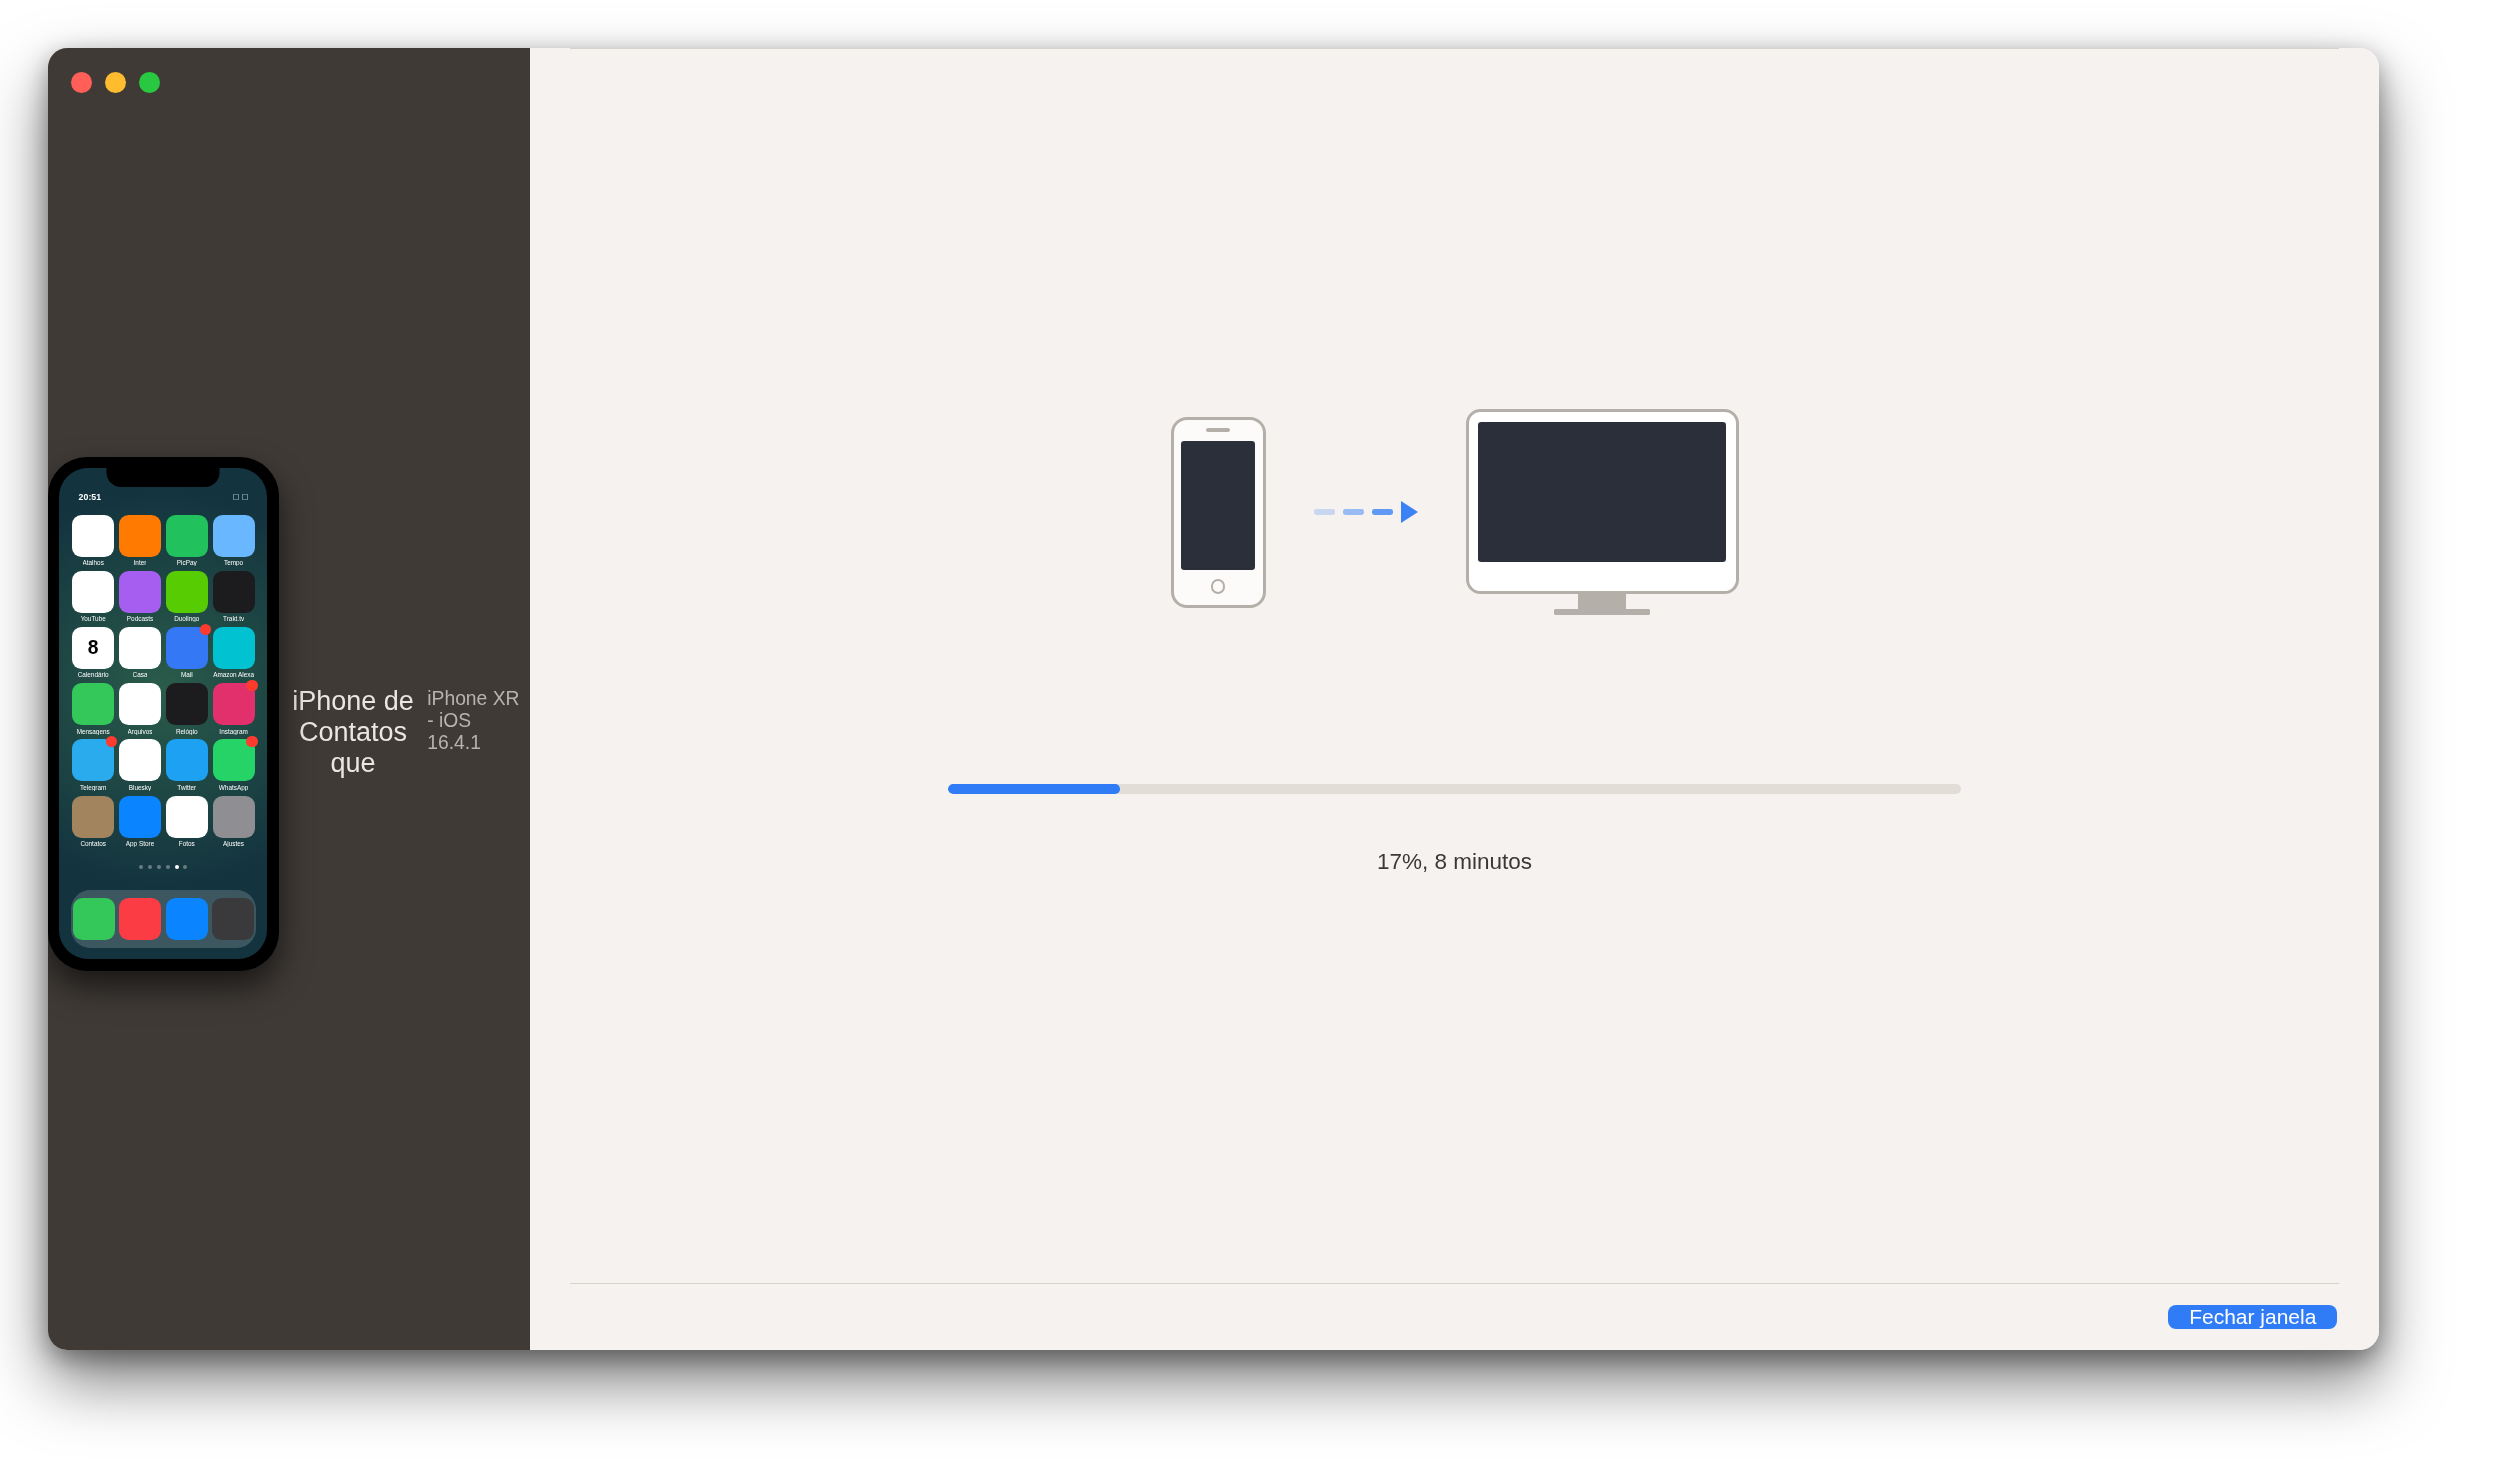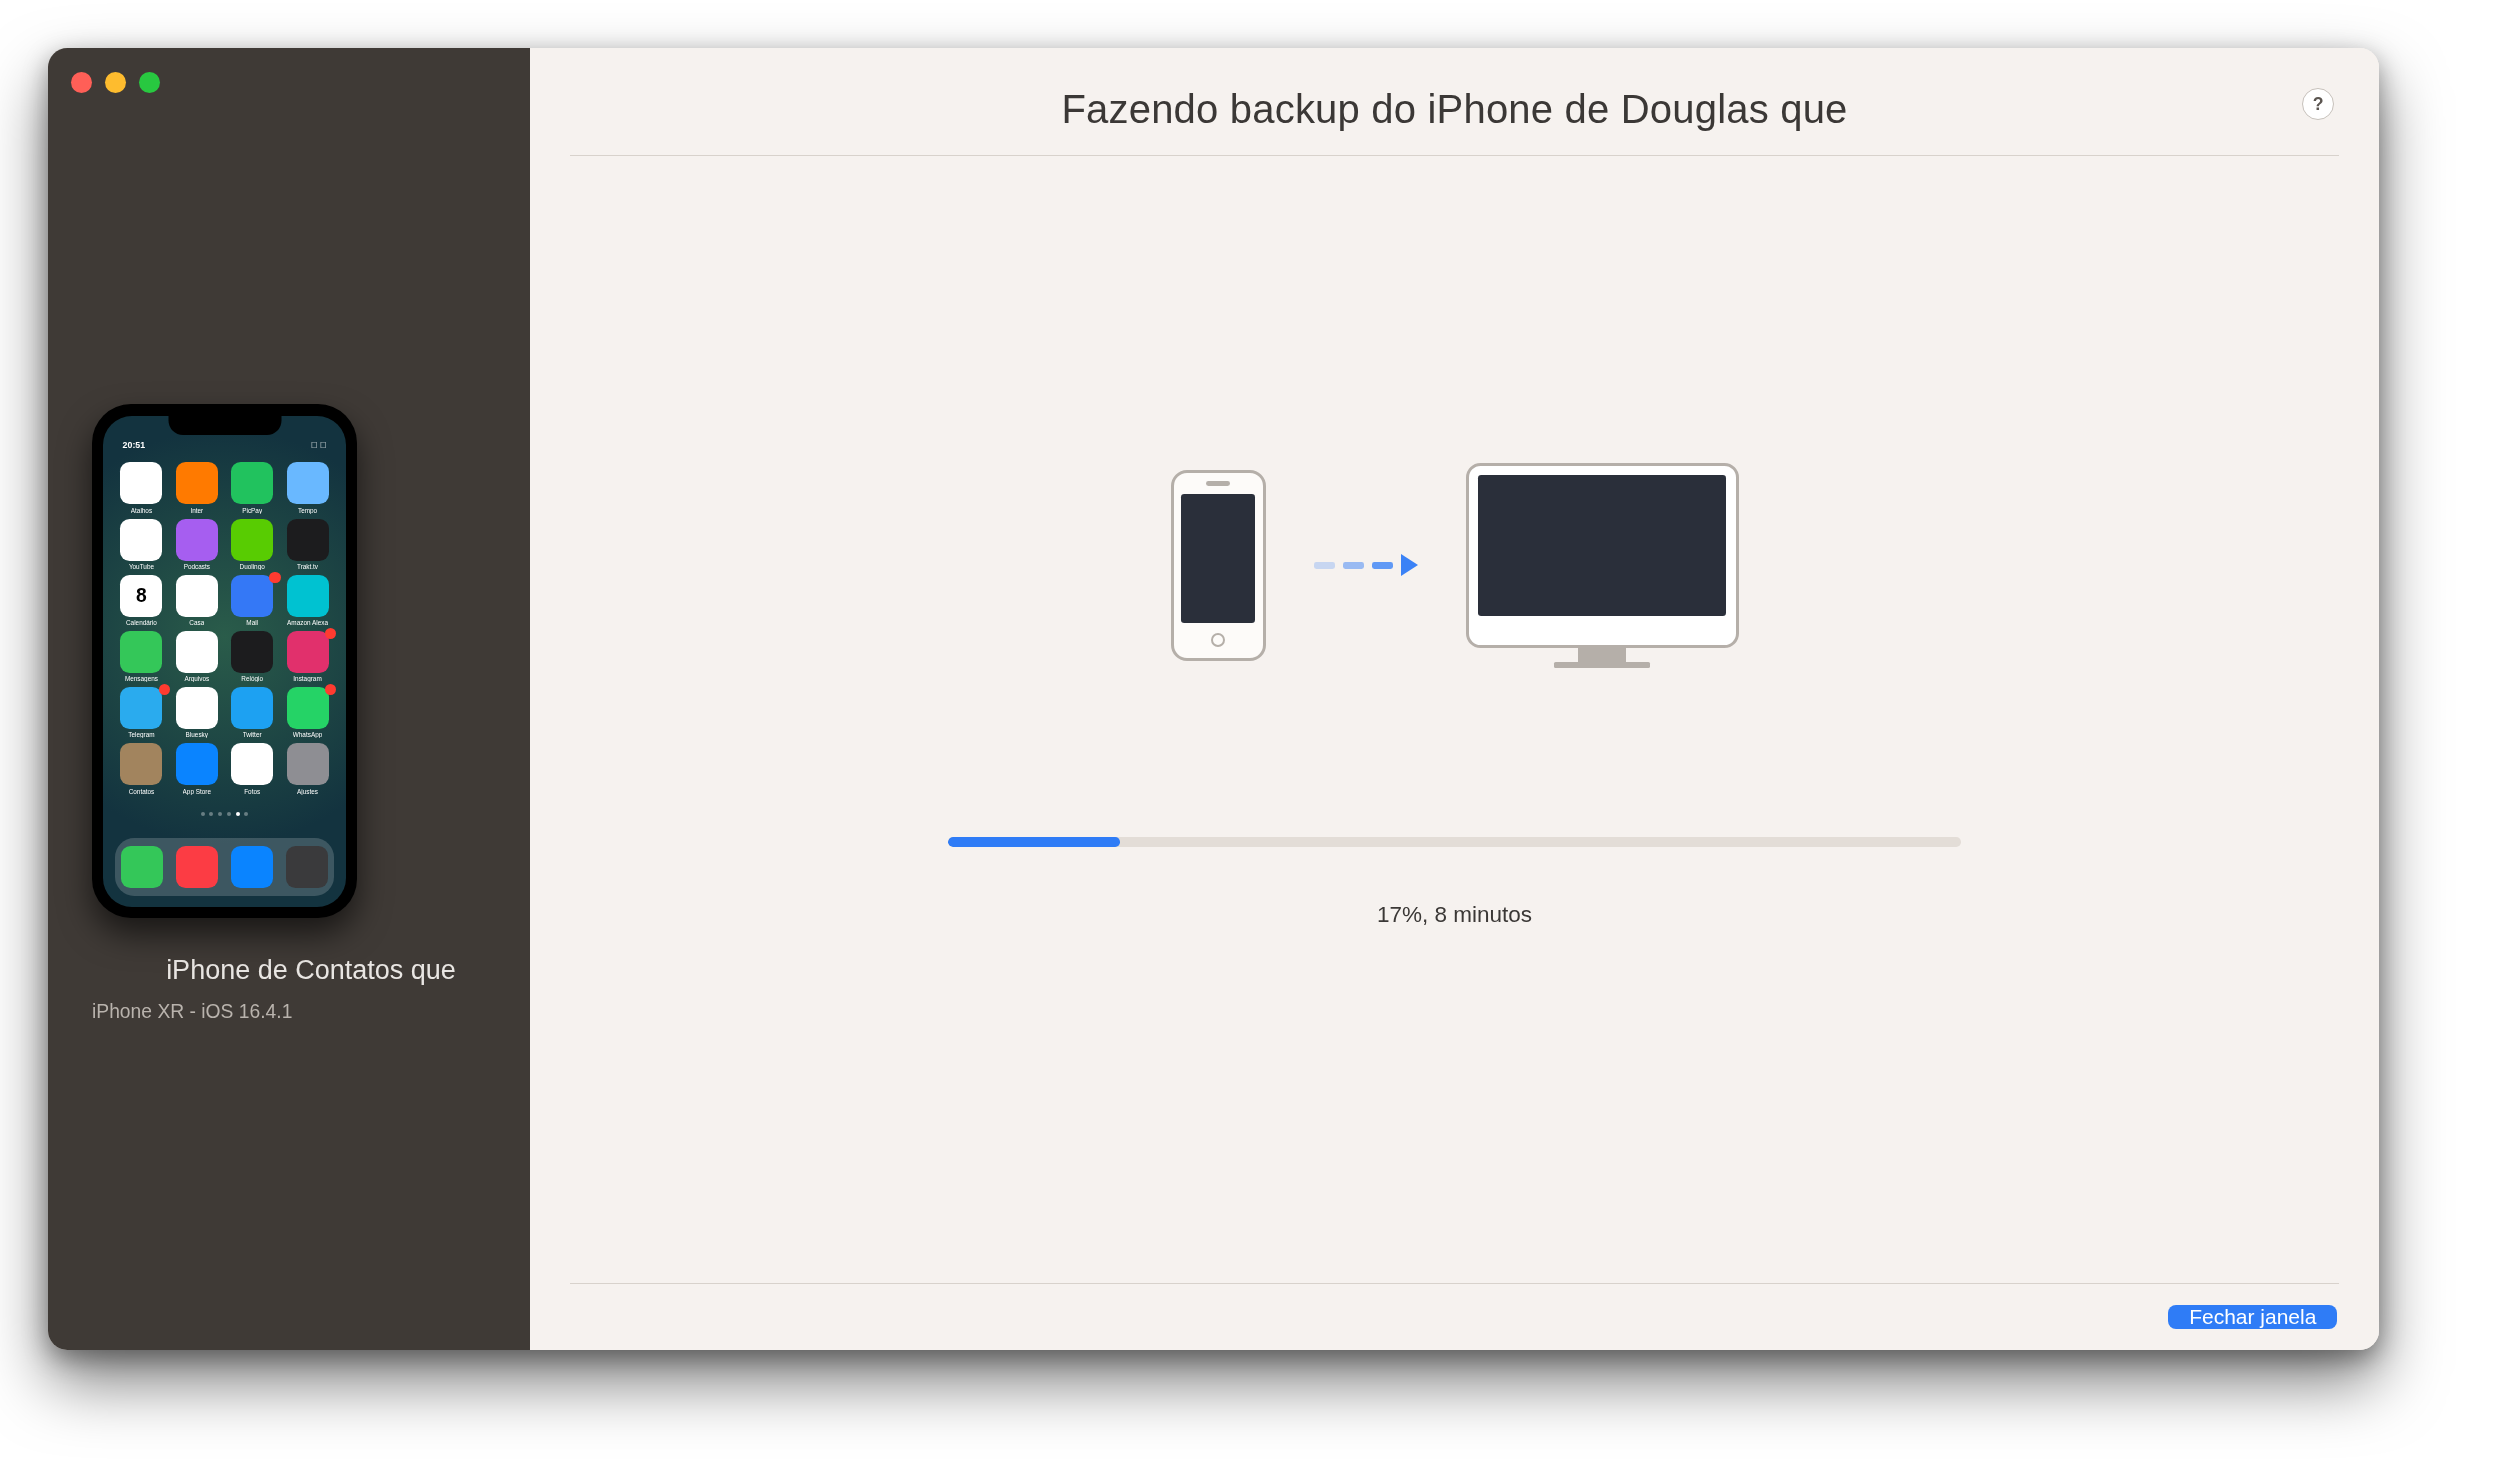"Fazendo backup do iPhone de" div.header { html: <div> <div>Fazendo backup do iPhone de Douglas que</div> <button> <span>?</span> </button> </div> -> none }
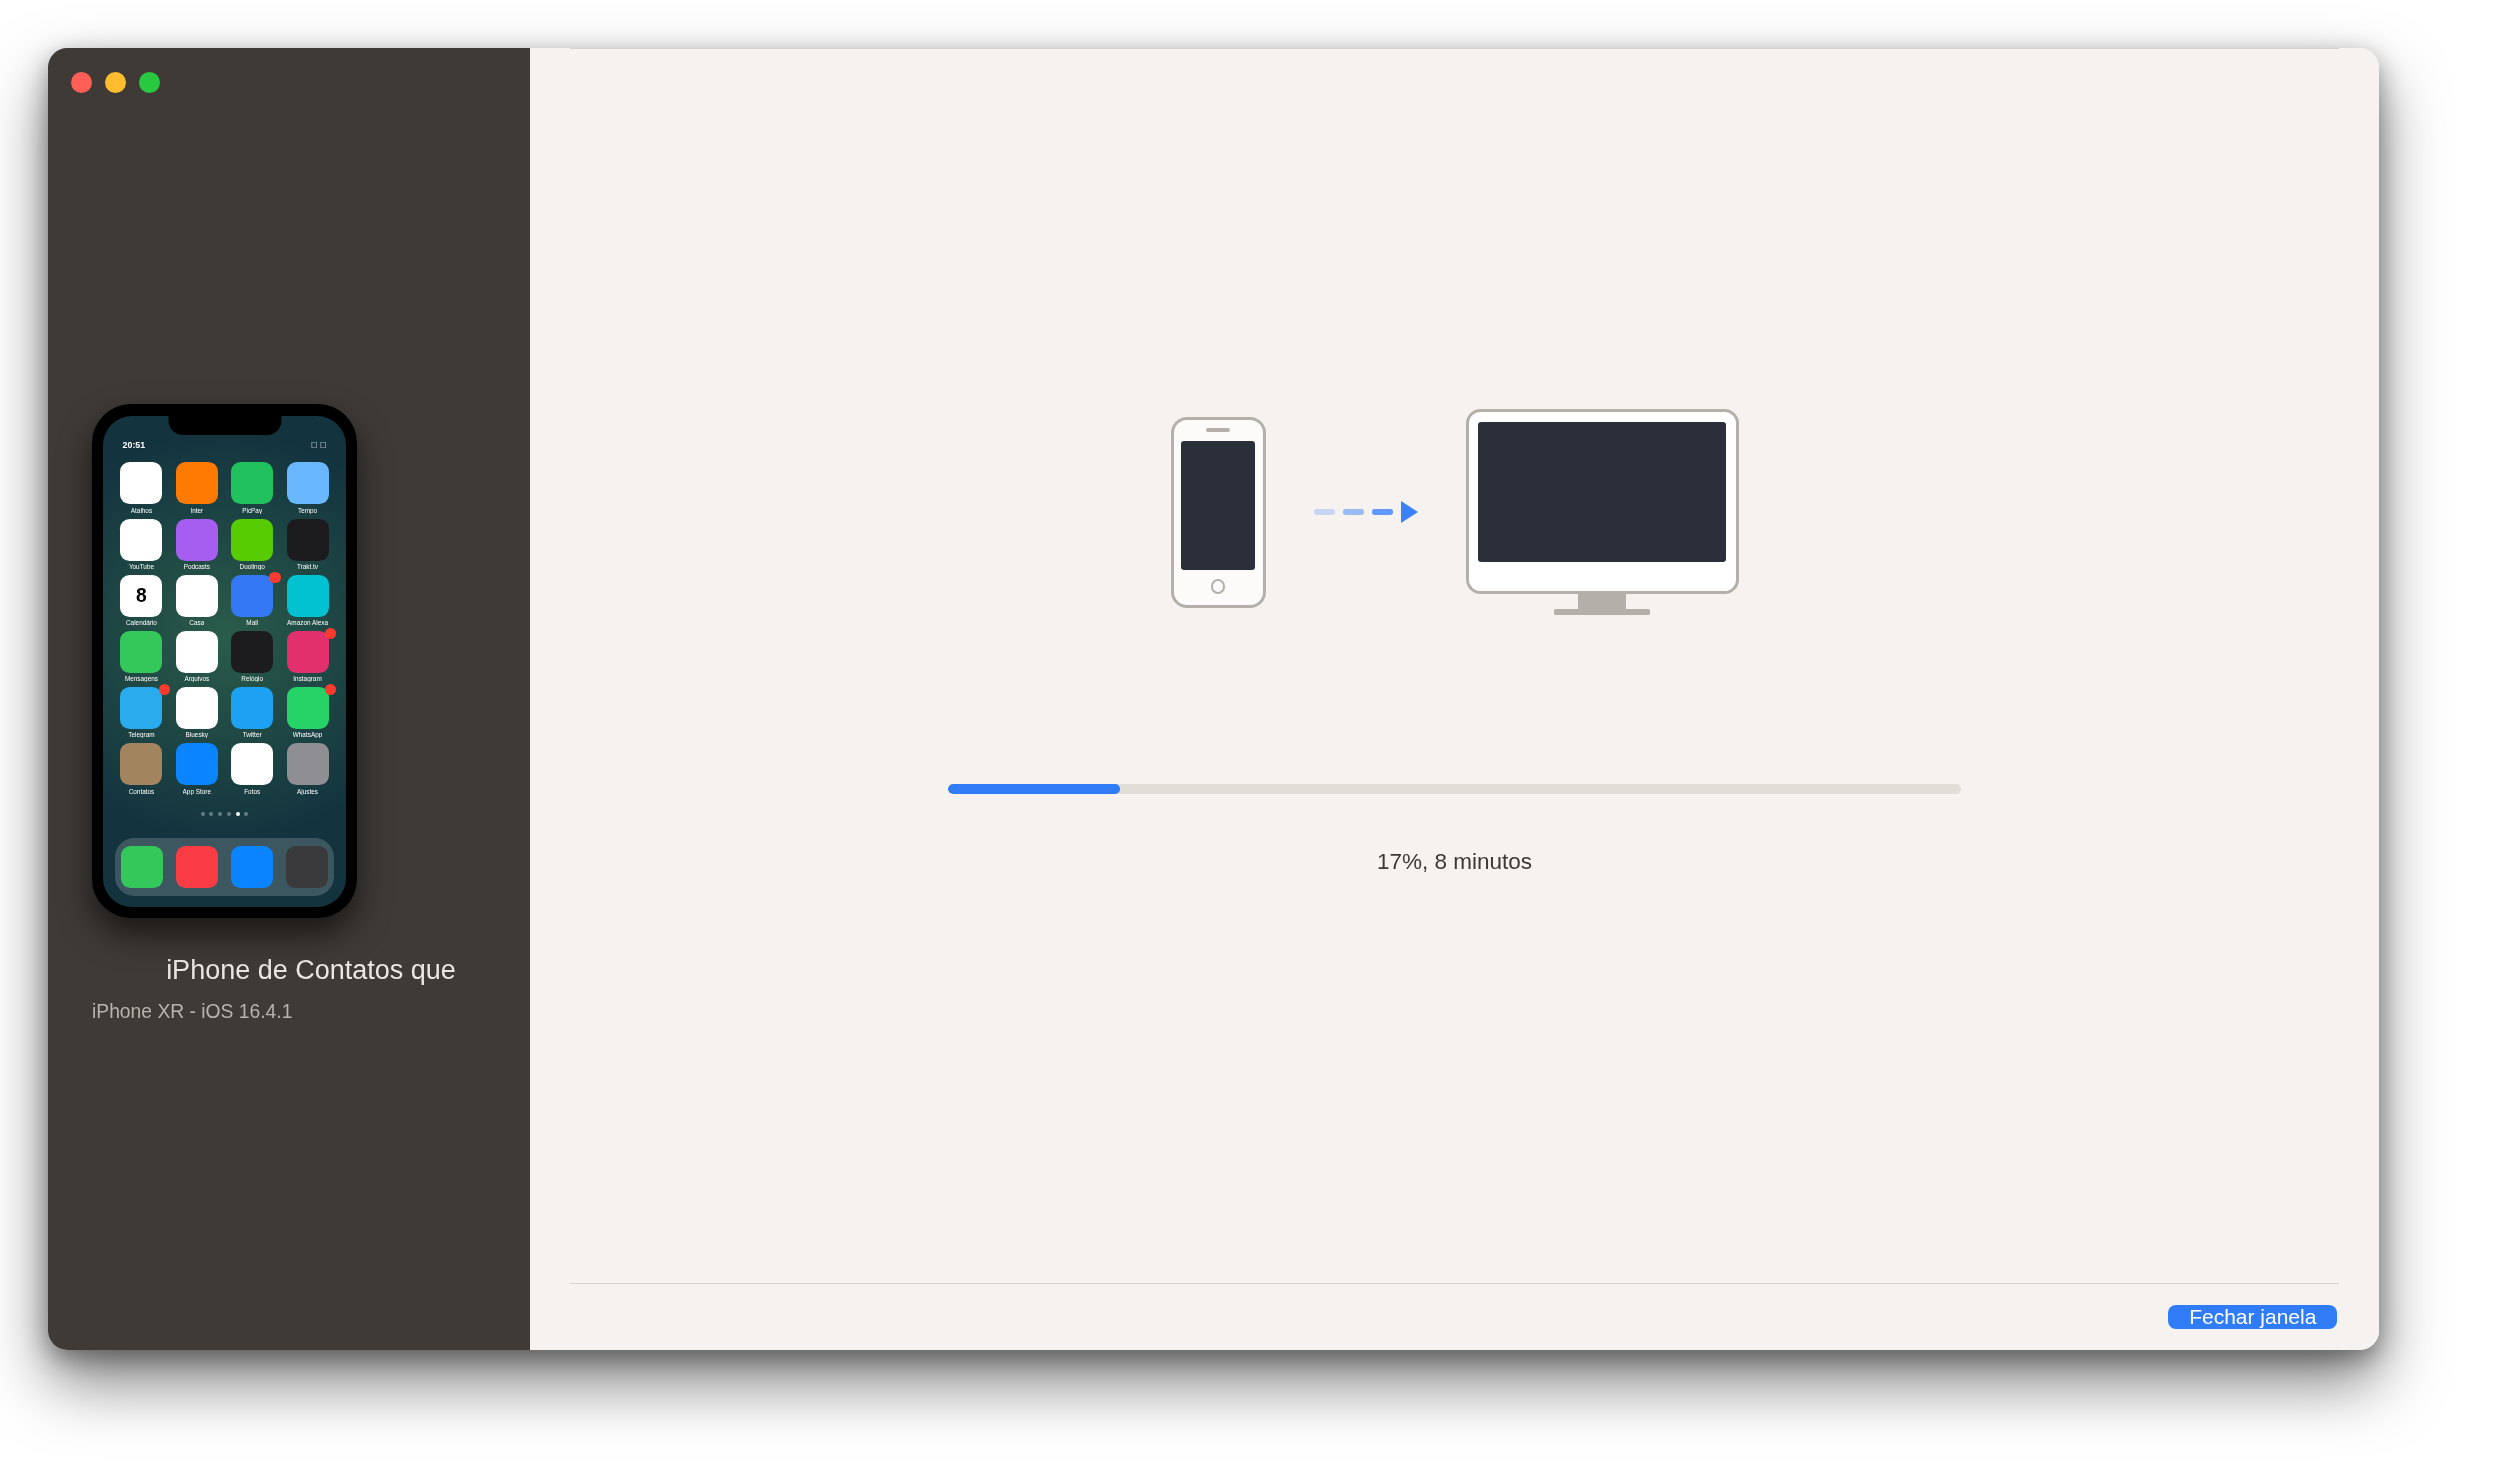"20:51" .phone-wrap { align-items: none -> center; flex-direction: column -> row; padding-left: 44px -> none }
